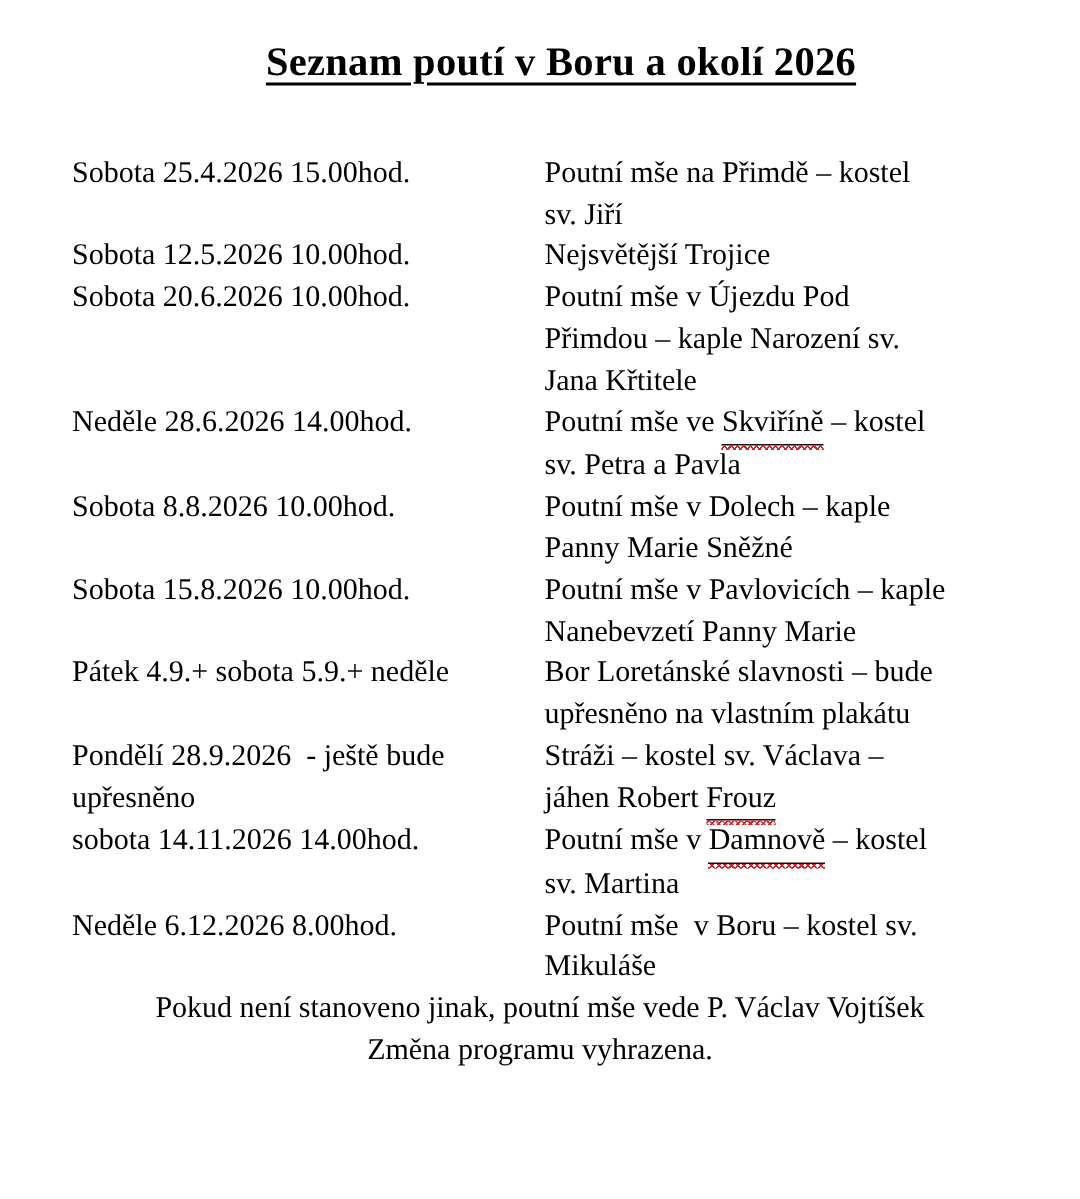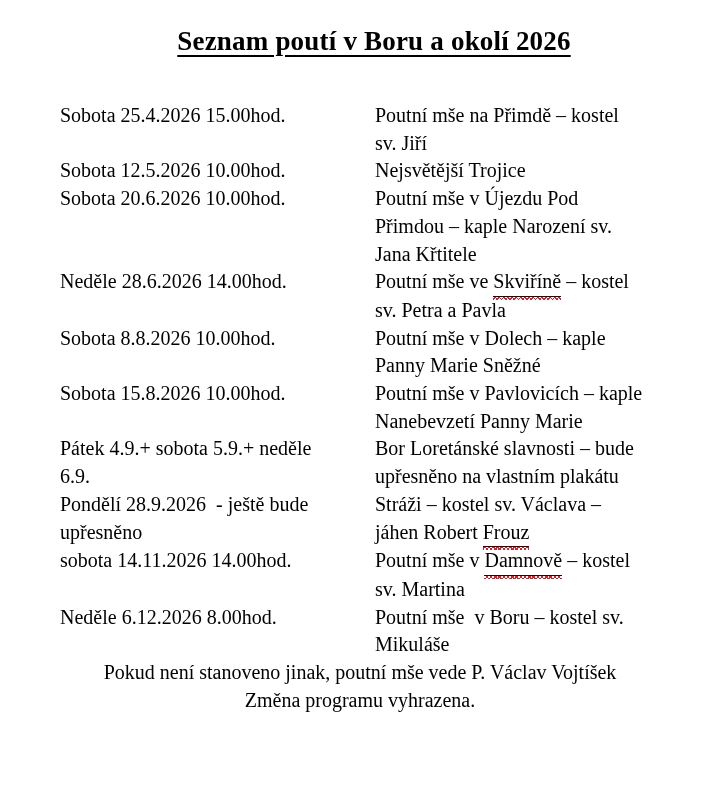"Sobota 25.4.2026 15.00hod." .row { justify-content: flex-end -> none }
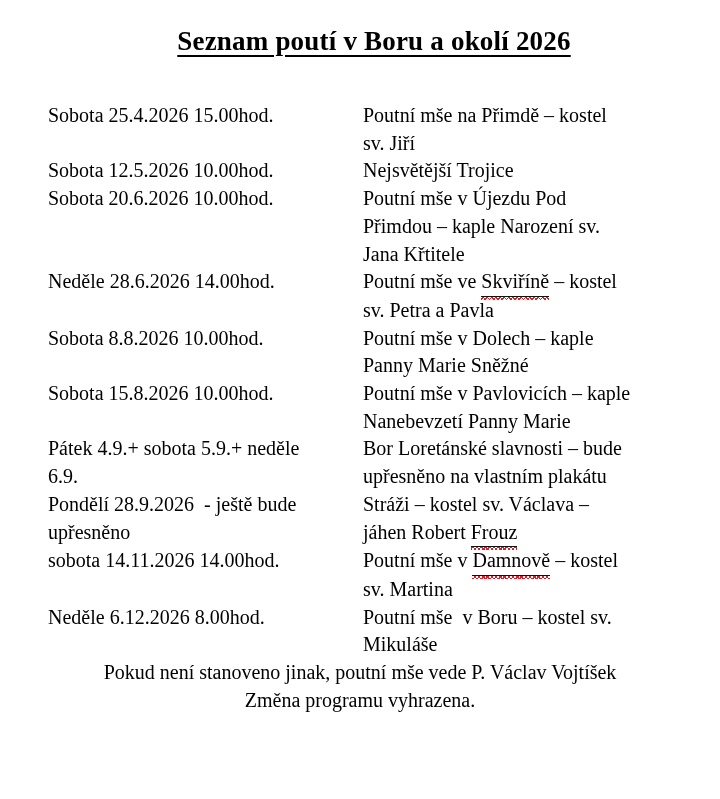"6.9." div.line { html: <div>6.9.</div> -> none }
